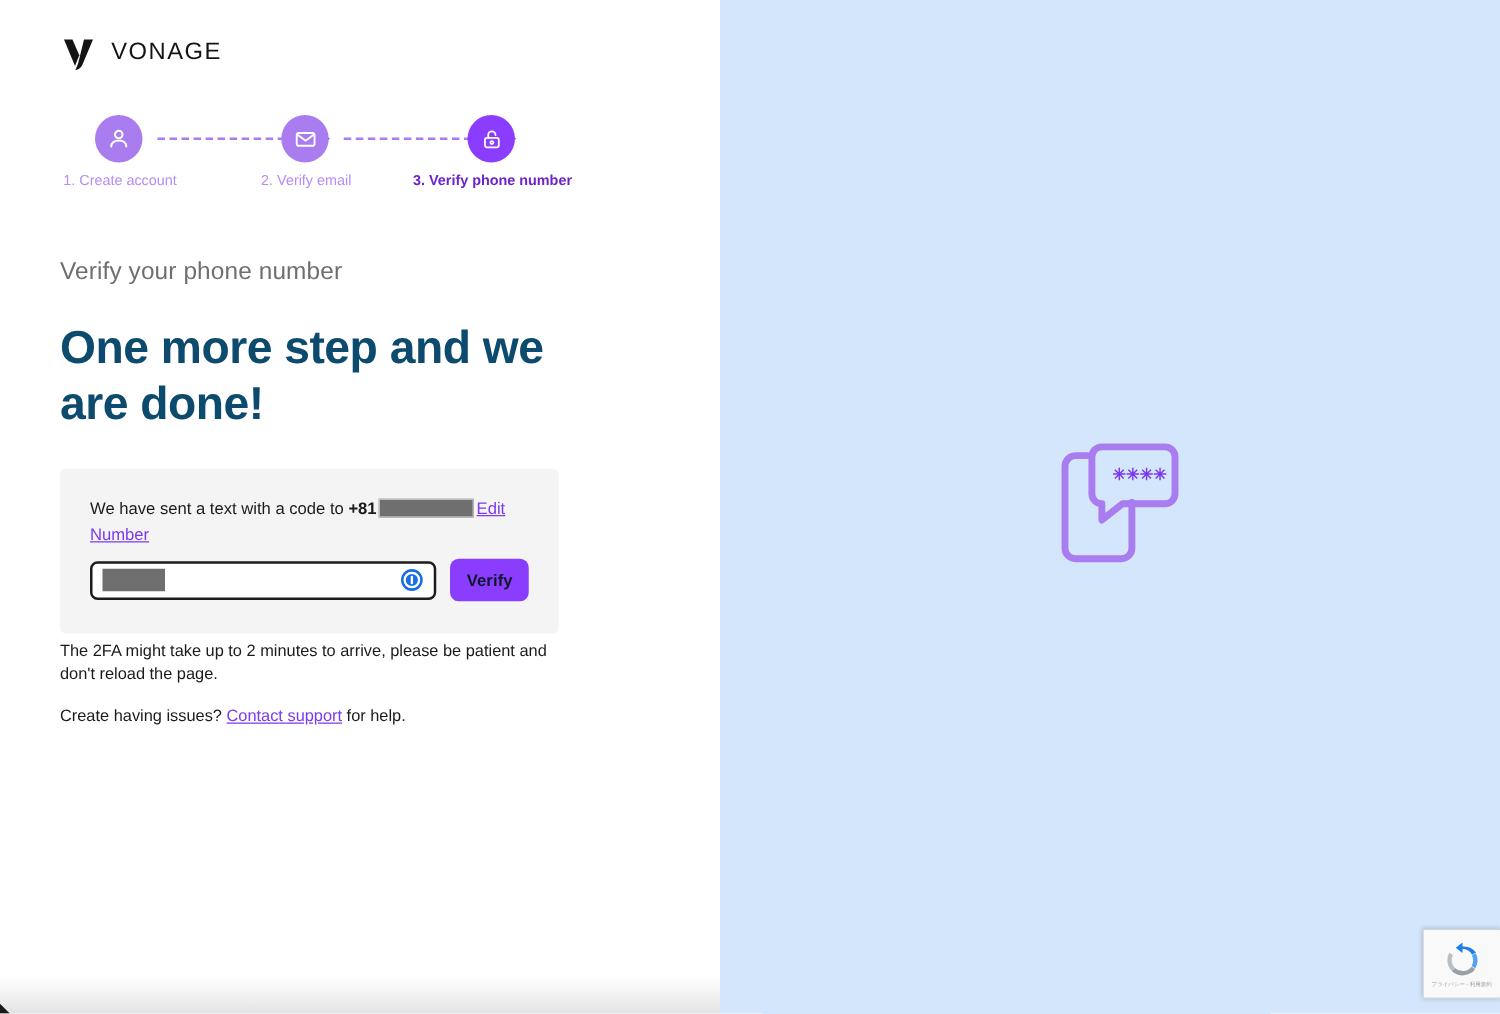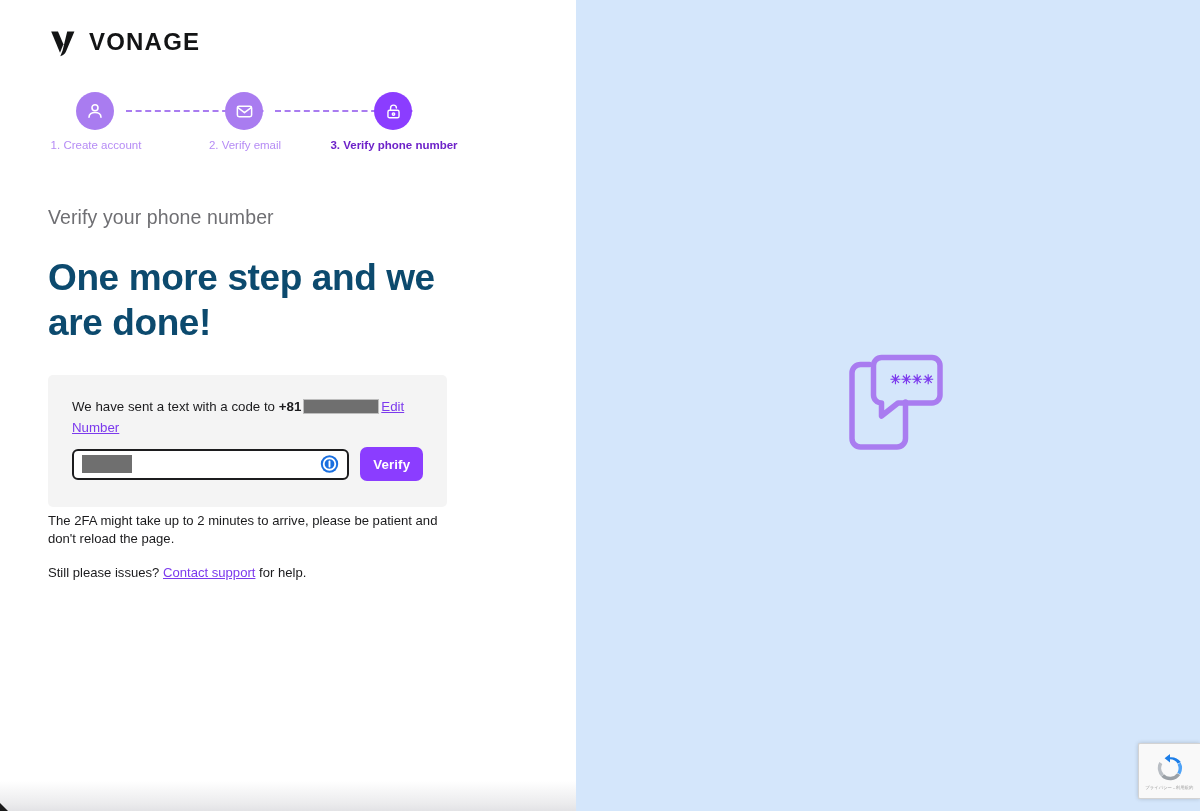"VONAGE" .logo-word { font-size: 24px -> 19px; font-weight: bold -> normal }
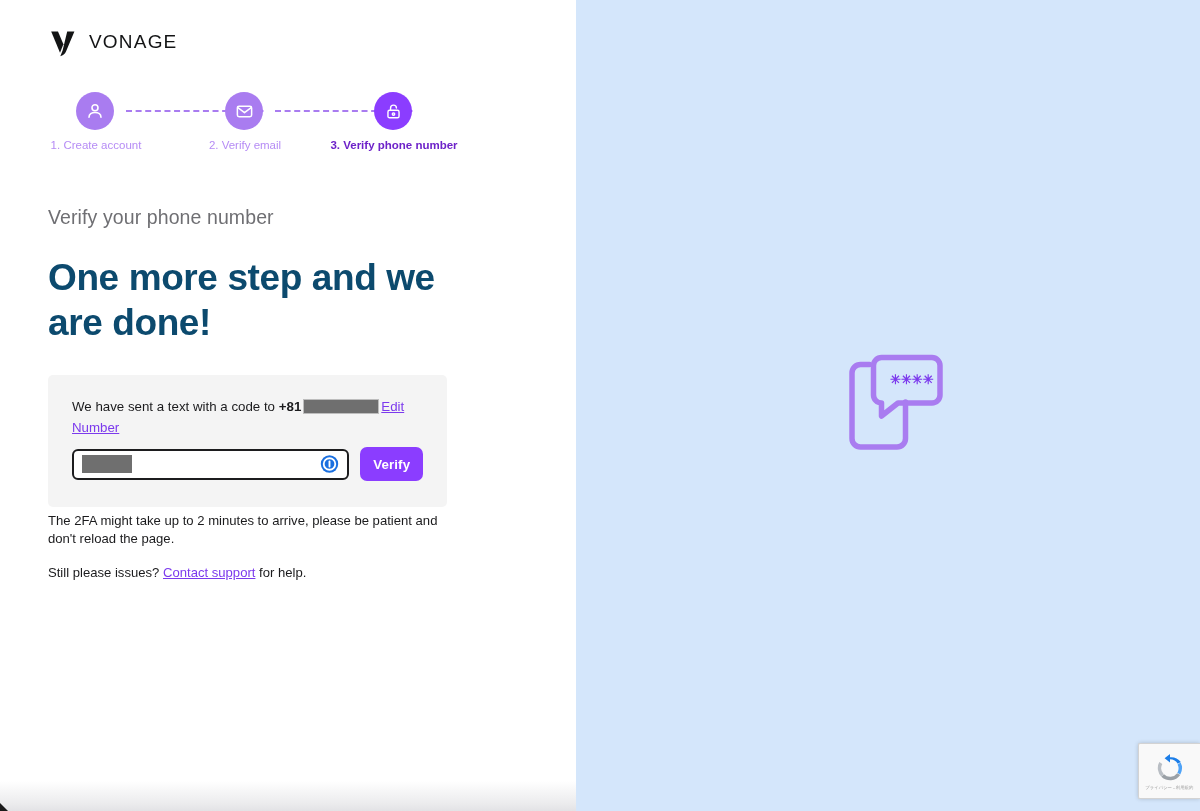"Verify" .verify-btn { color: #ffffff -> #0f172a }
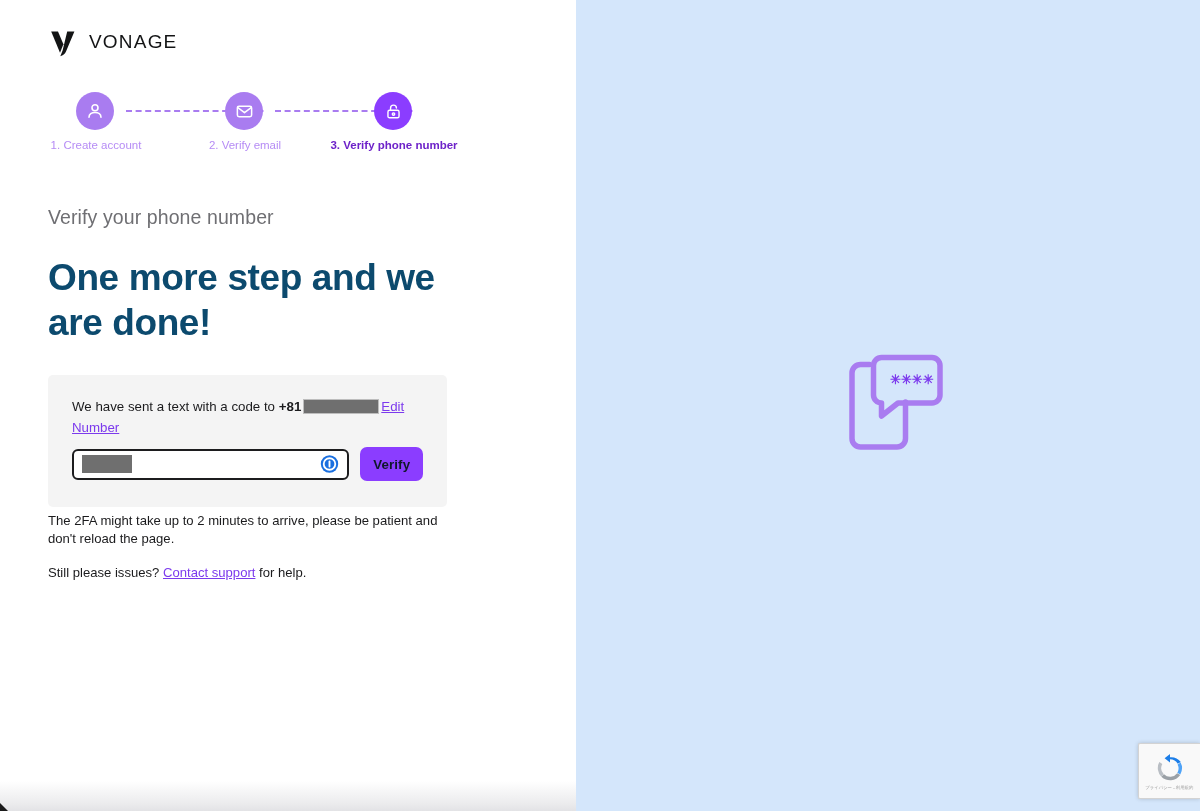"Still please issues?" span { text: Still please -> Create having }
